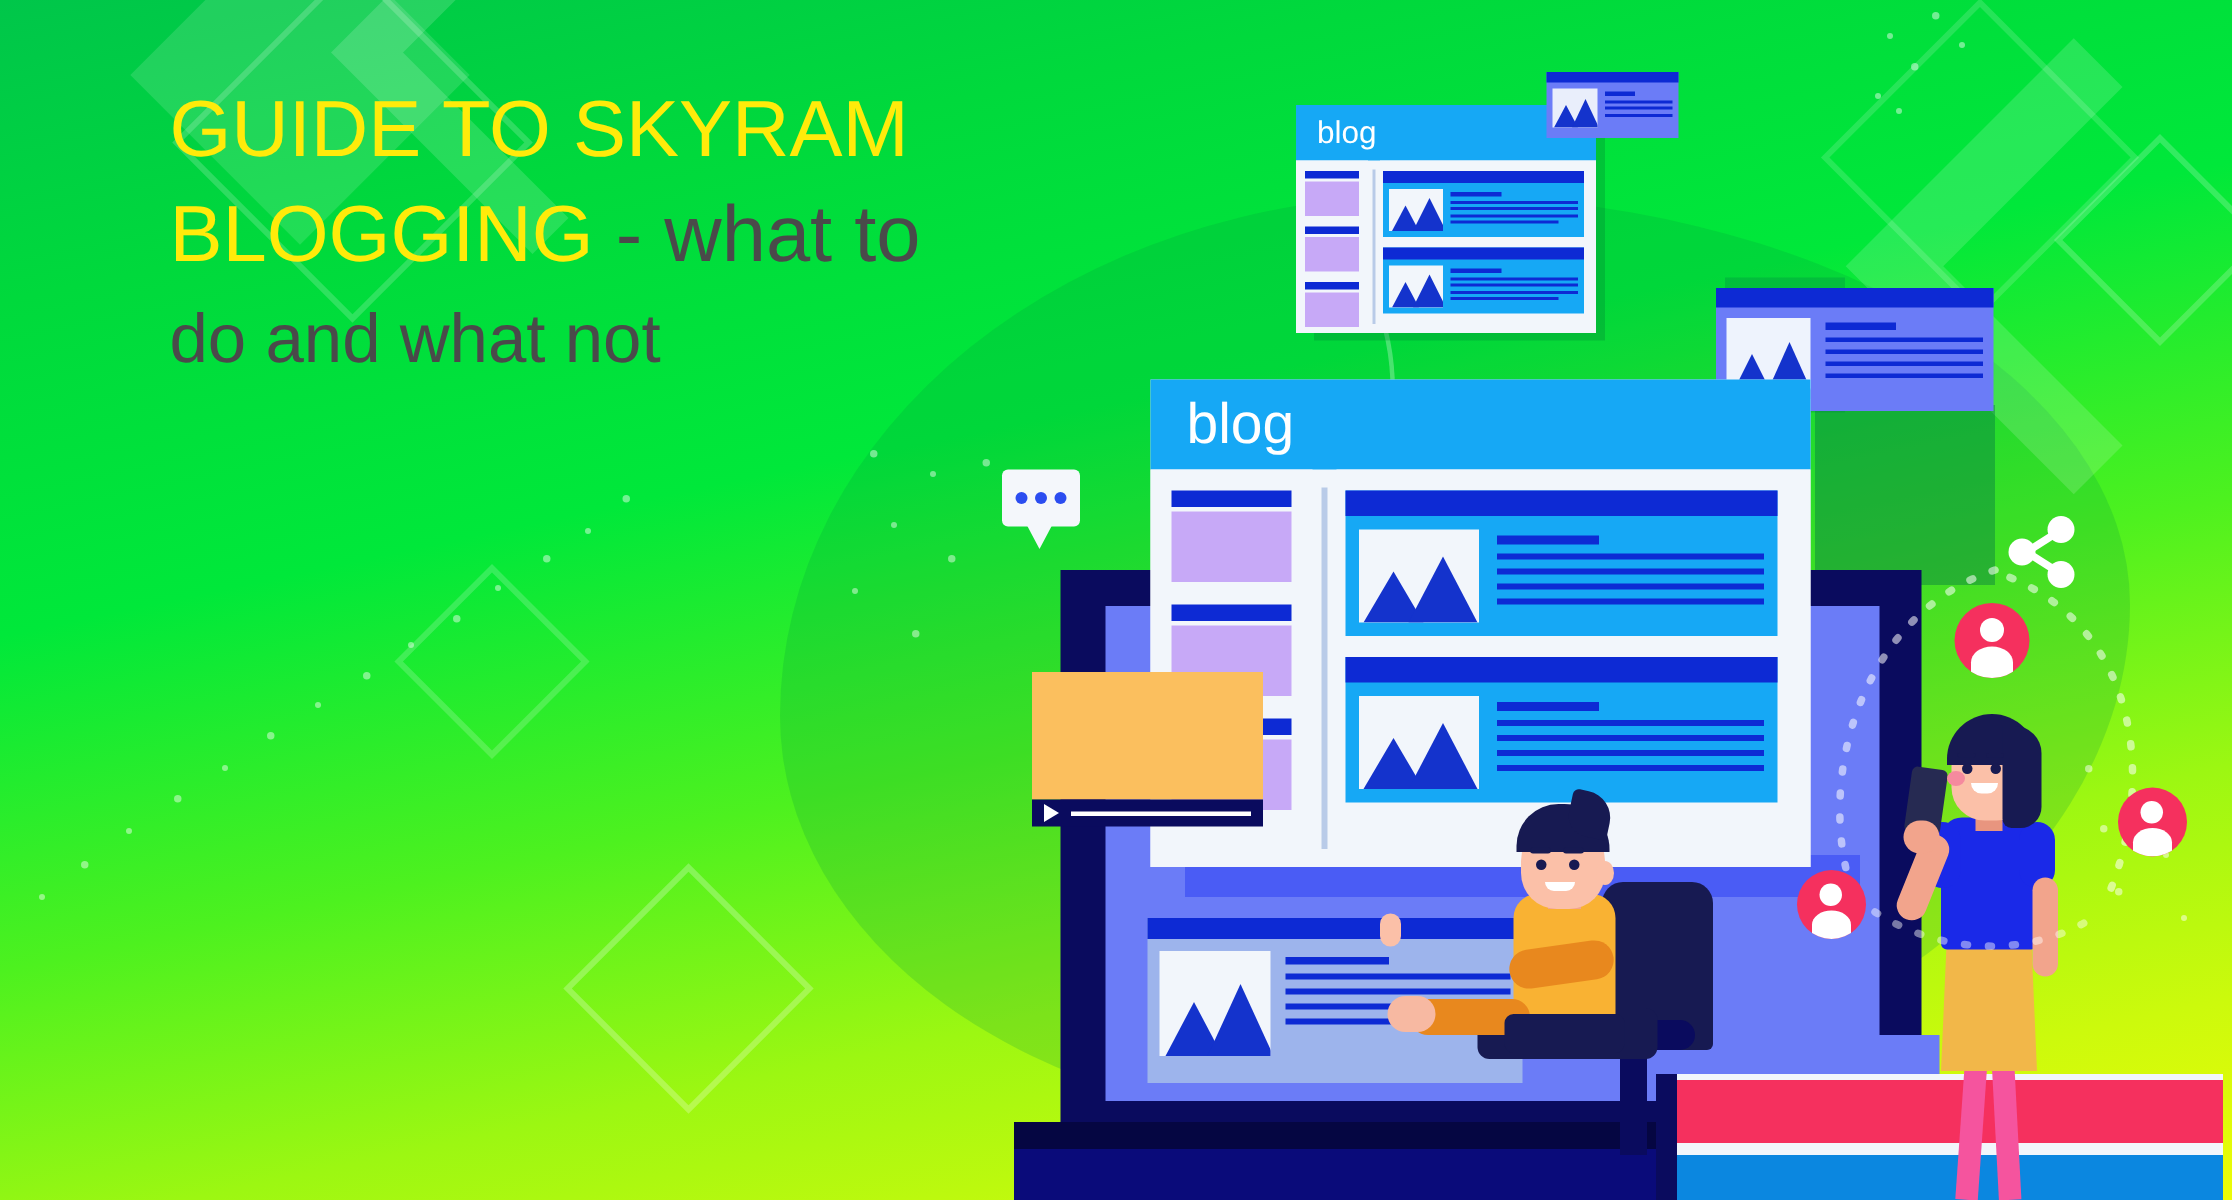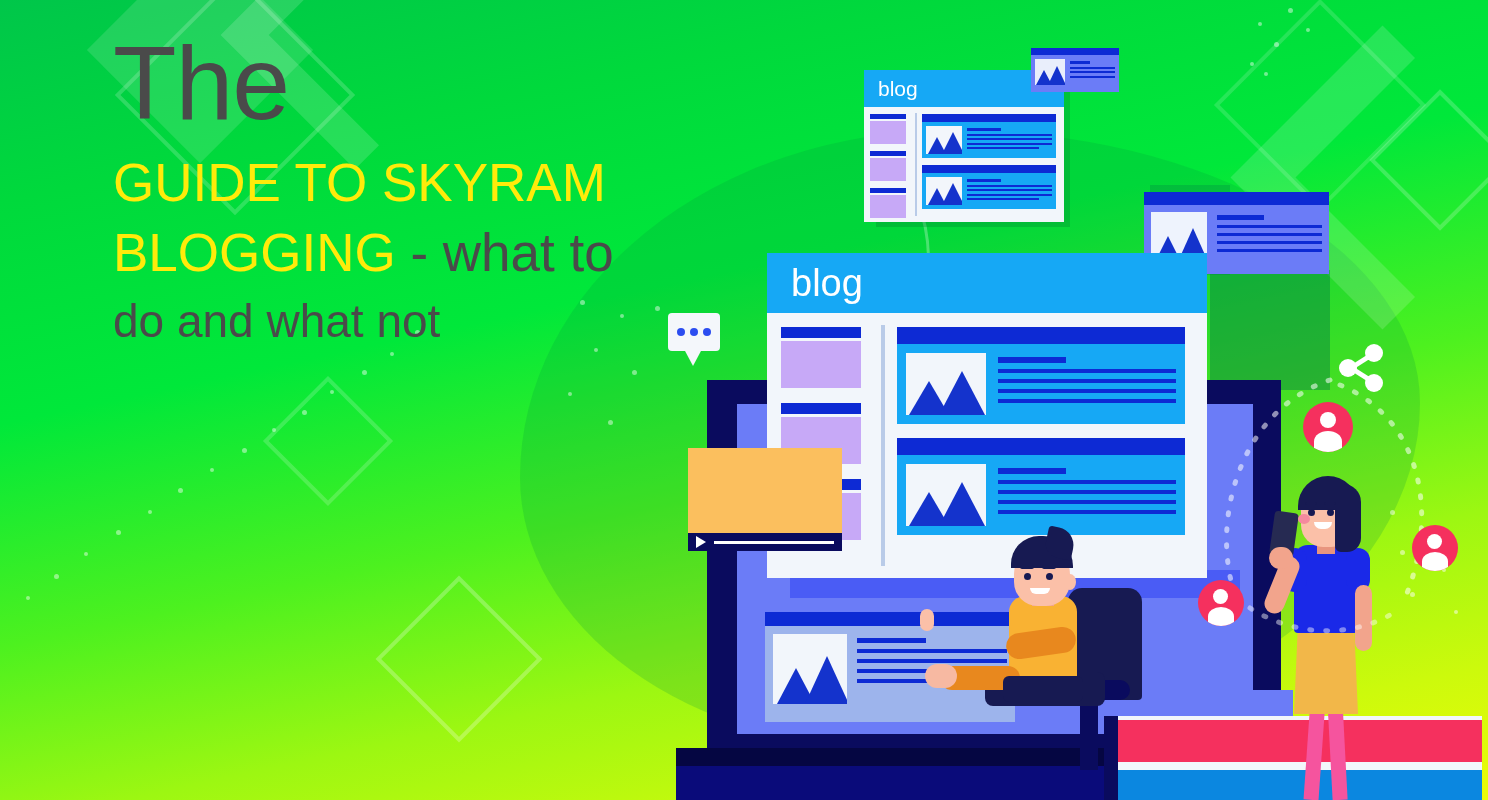"The" div.hl-the { html: <div>The</div> -> none }
